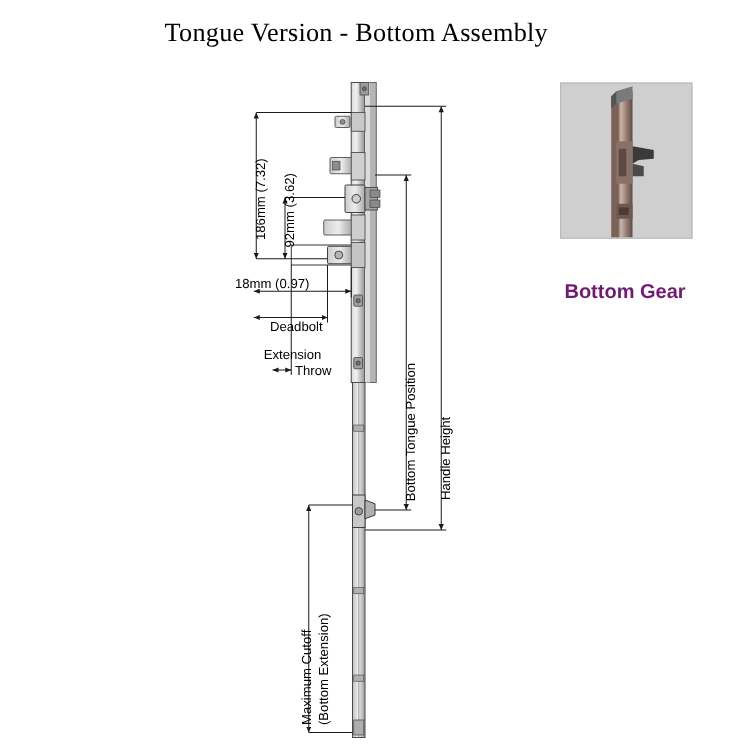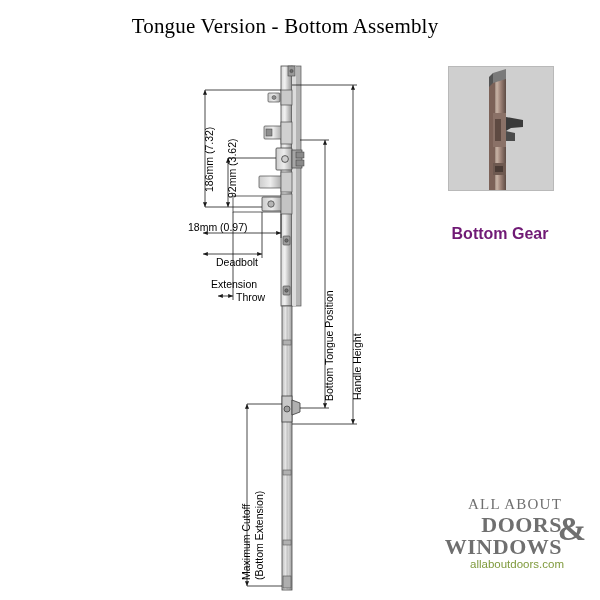"ALL ABOUT" div.logo { html: <div> <div>ALL ABOUT</div> <div>DOORS</div> <div>WINDOWS</div> <div>&amp;</div> <div>allaboutdoors.com</div> </div> -> none }
